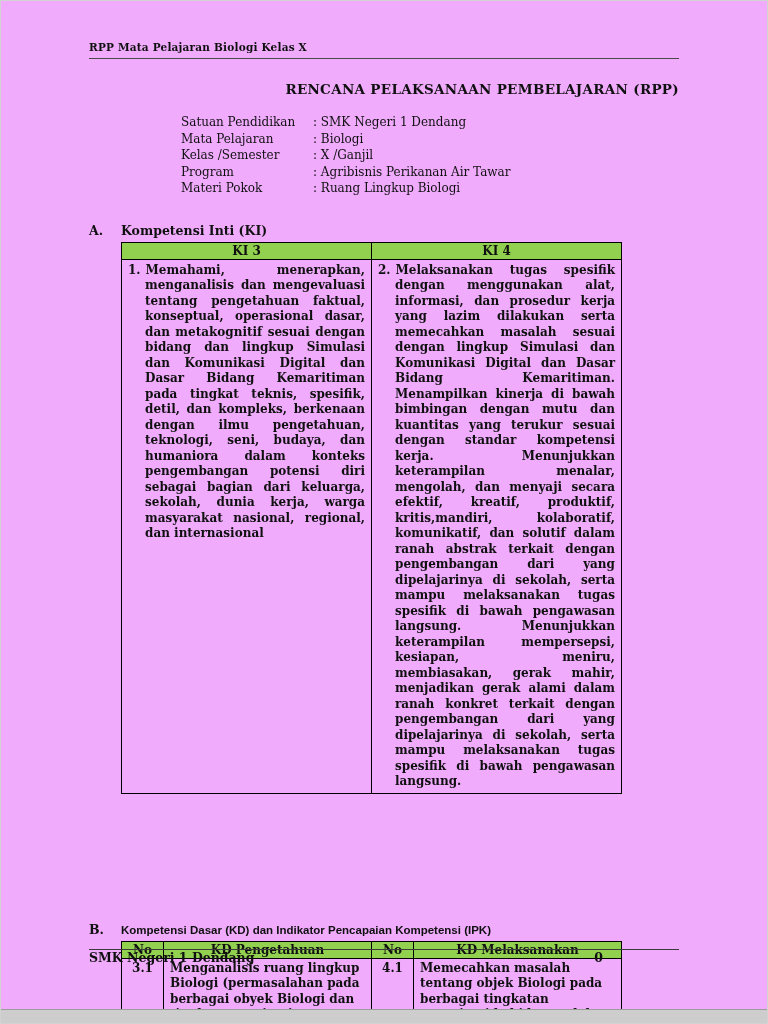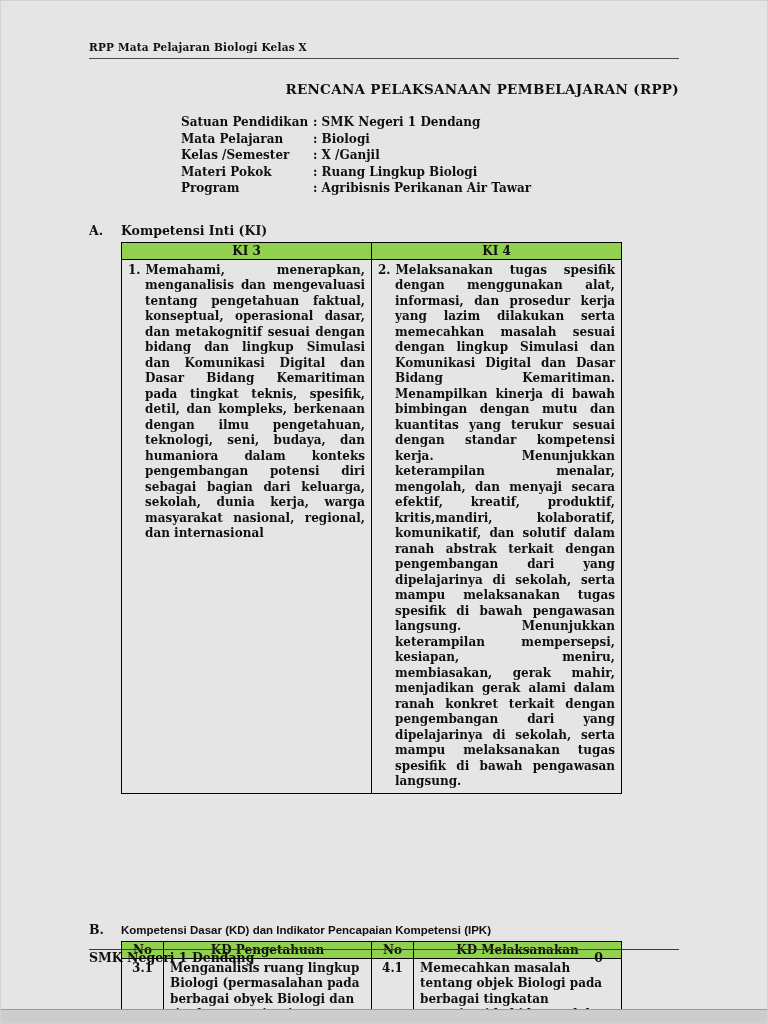"RPP Mata Pelajaran Biologi Kelas" .page { background: #e5e5e5 -> #f0abfc }
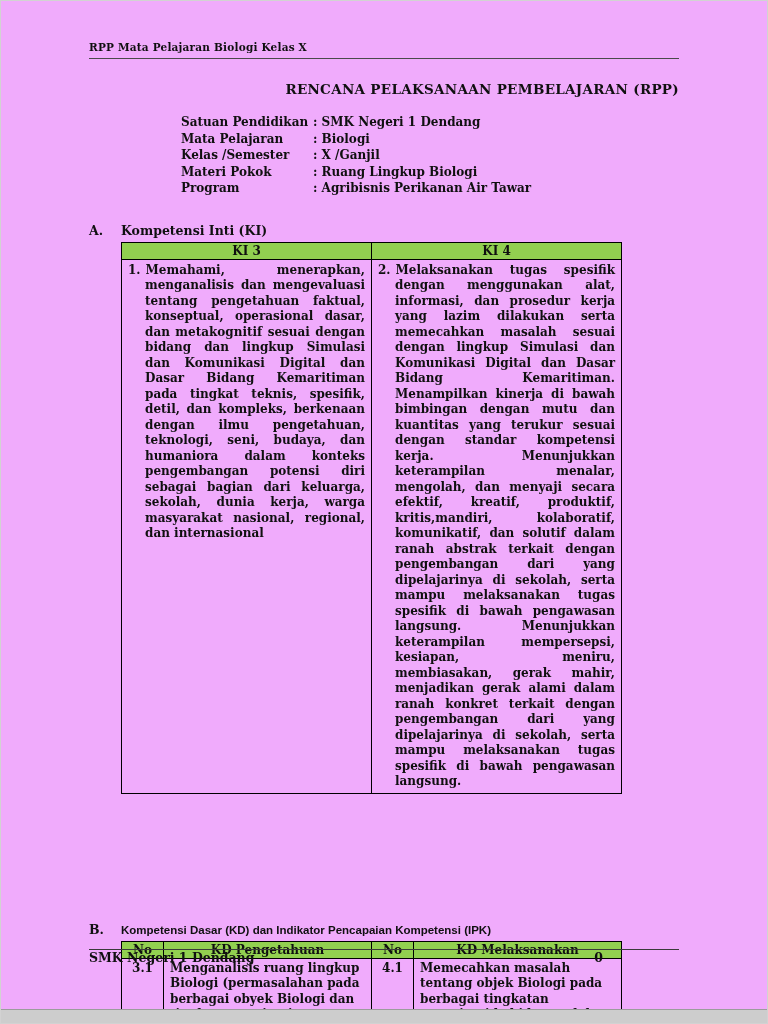"Satuan Pendidikan" .meta { font-weight: bold -> normal }
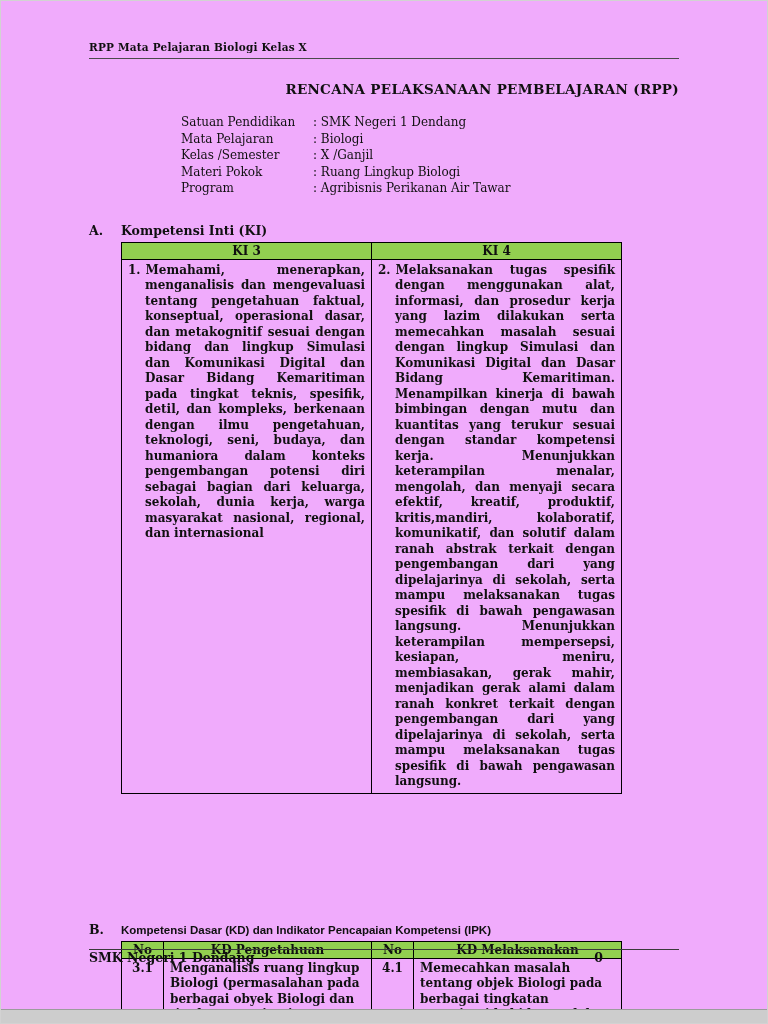"Materi Pokok" div.meta-row { order: before "Program" -> after "Program" }
